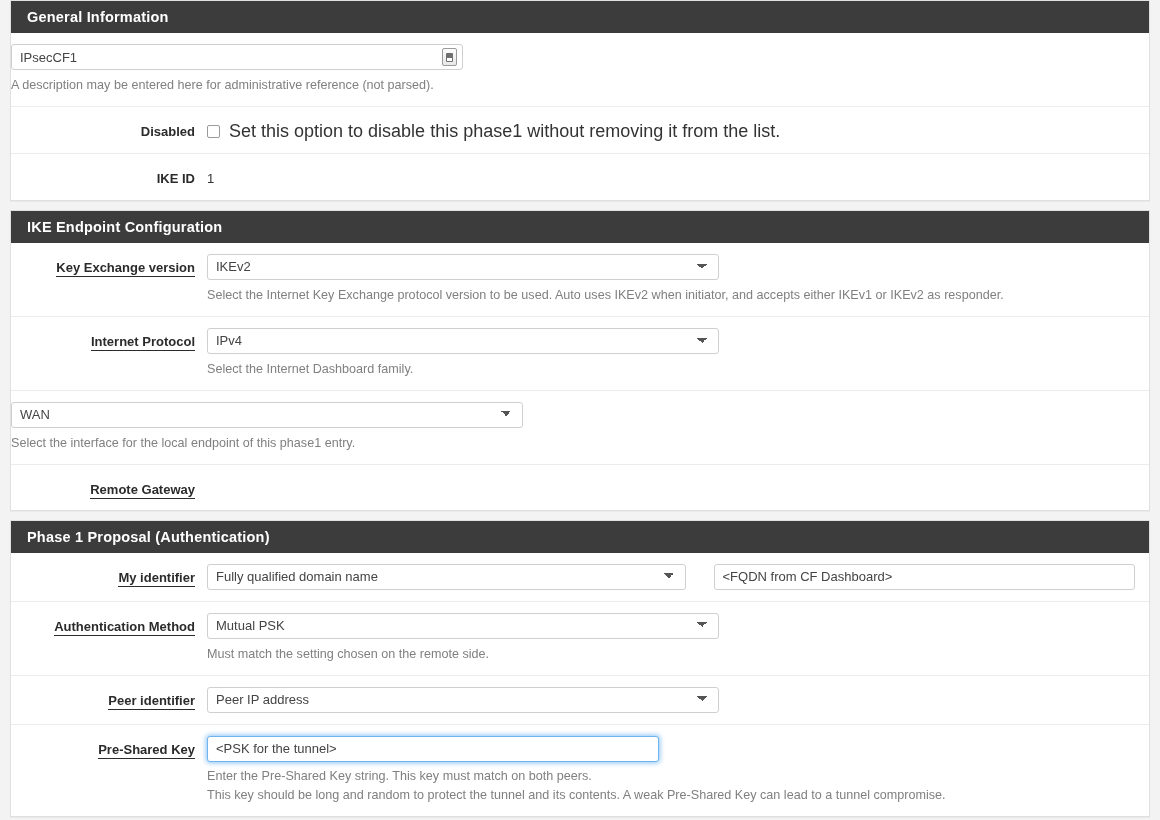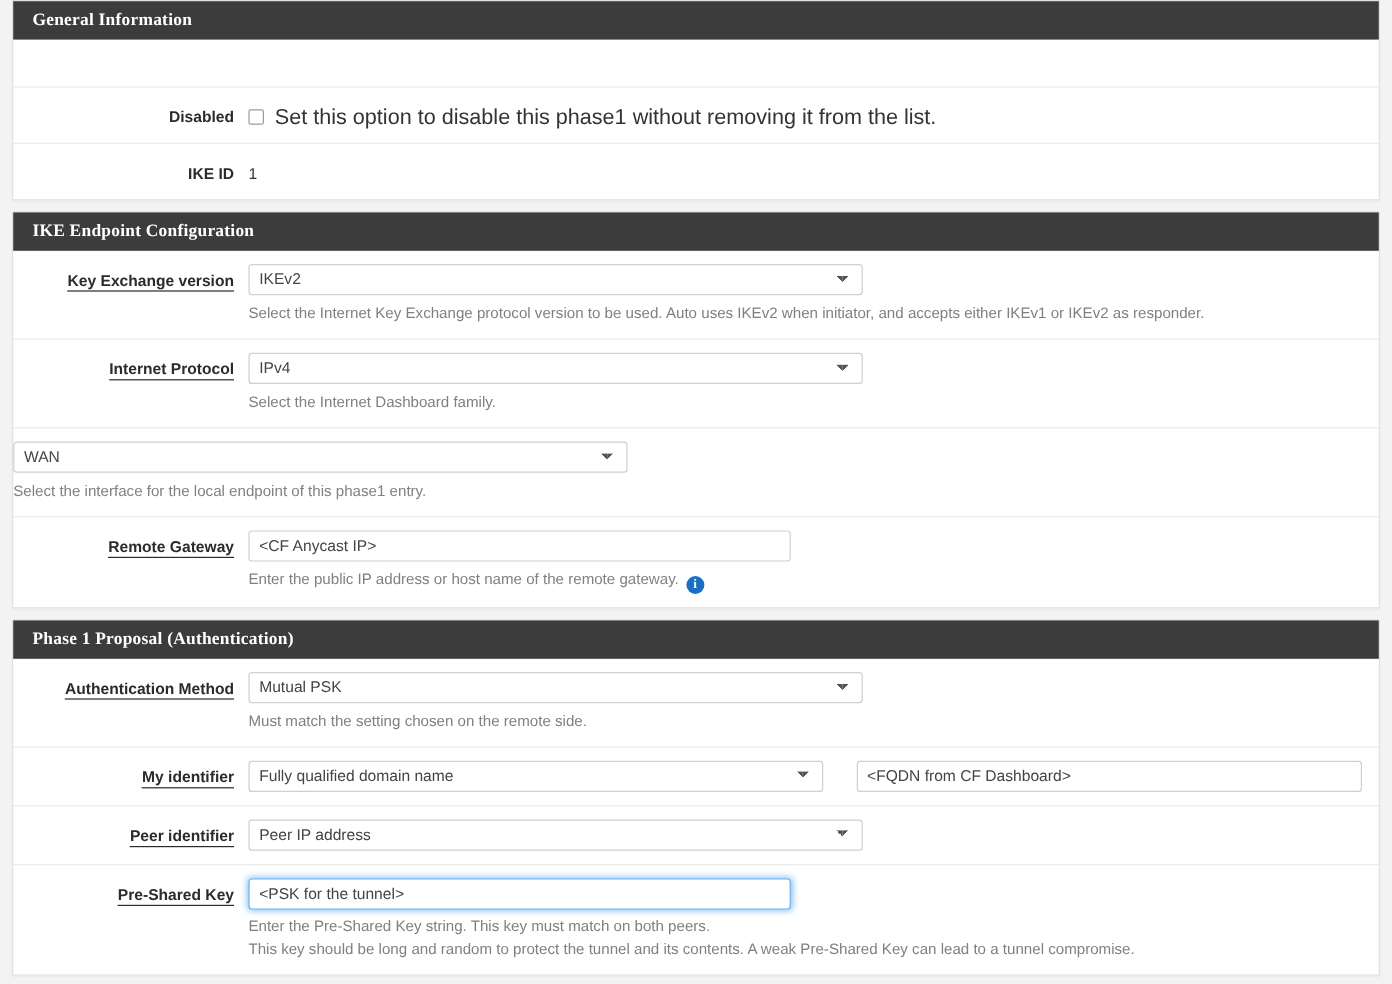"General Information" .panel-heading { font-family: Liberation Serif, serif -> none }
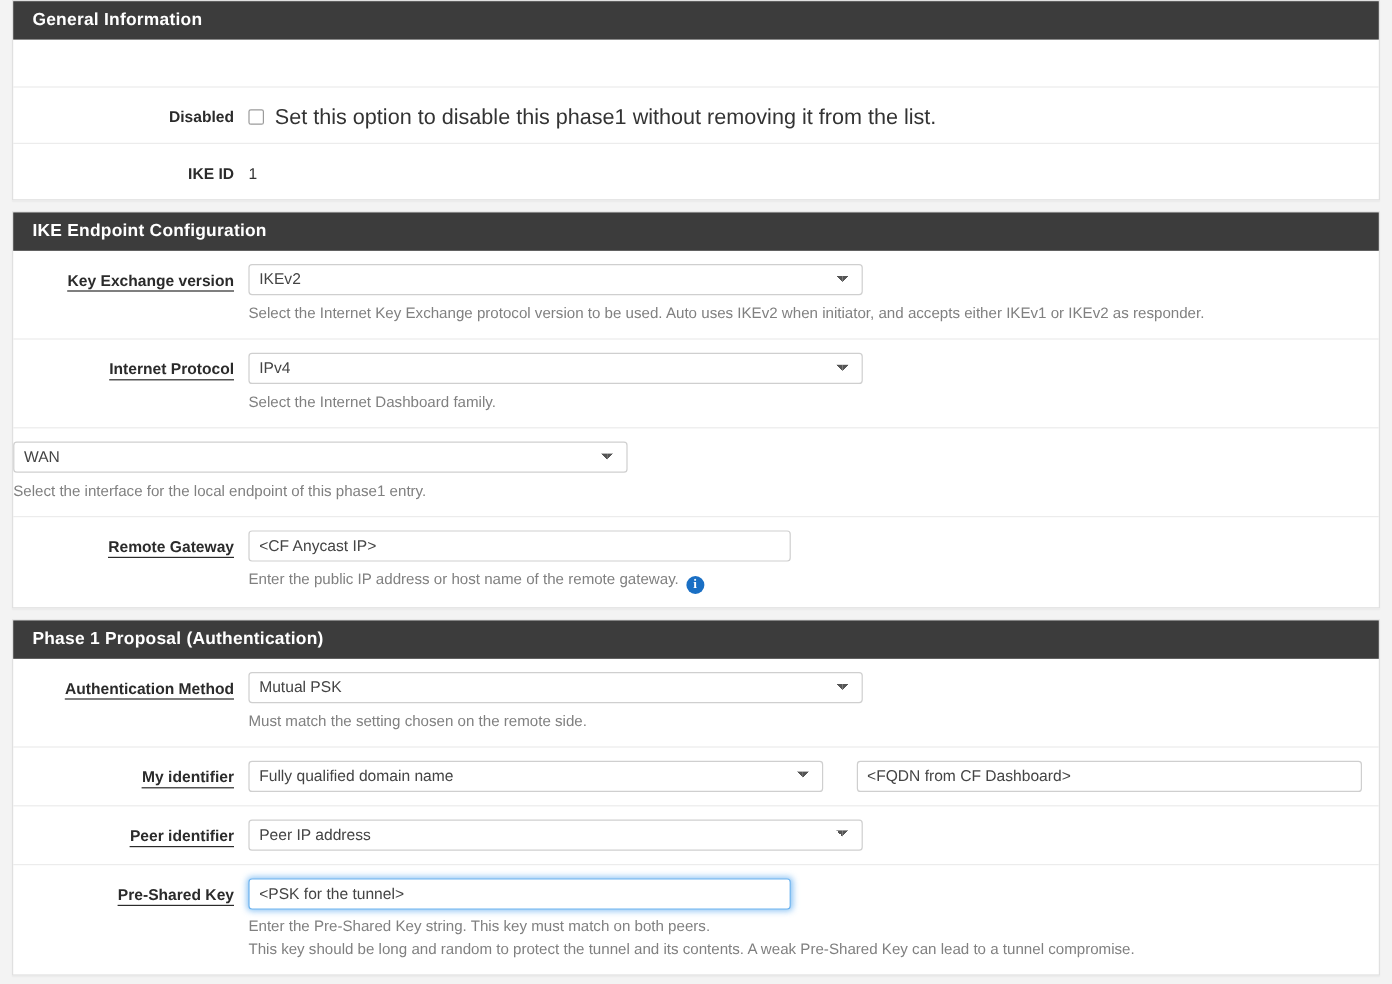"IPsecCF1" div.col-control { html: none -> <div> <div> <input> <span> <i></i> </span> </div> <div>A description may be entered here for administrative reference (not parsed).</div> </div> }
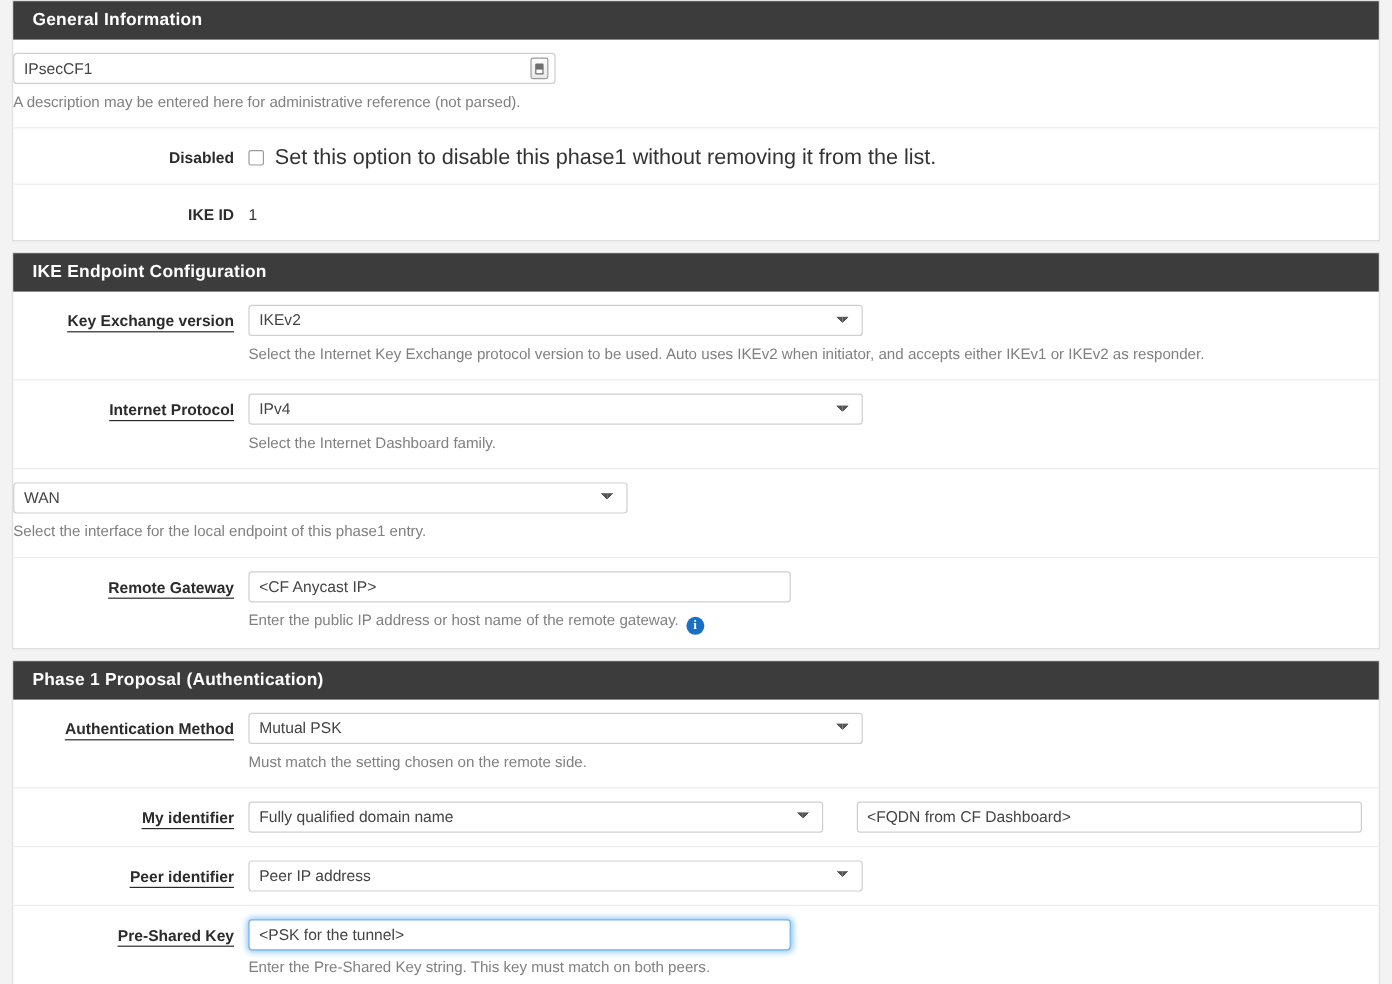"<CF Anycast IP>" div.col-control { html: <div> <input> <div> <span>Enter the public IP address or host name of the remote gateway.</span><span>i</span> </div> </div> -> none }
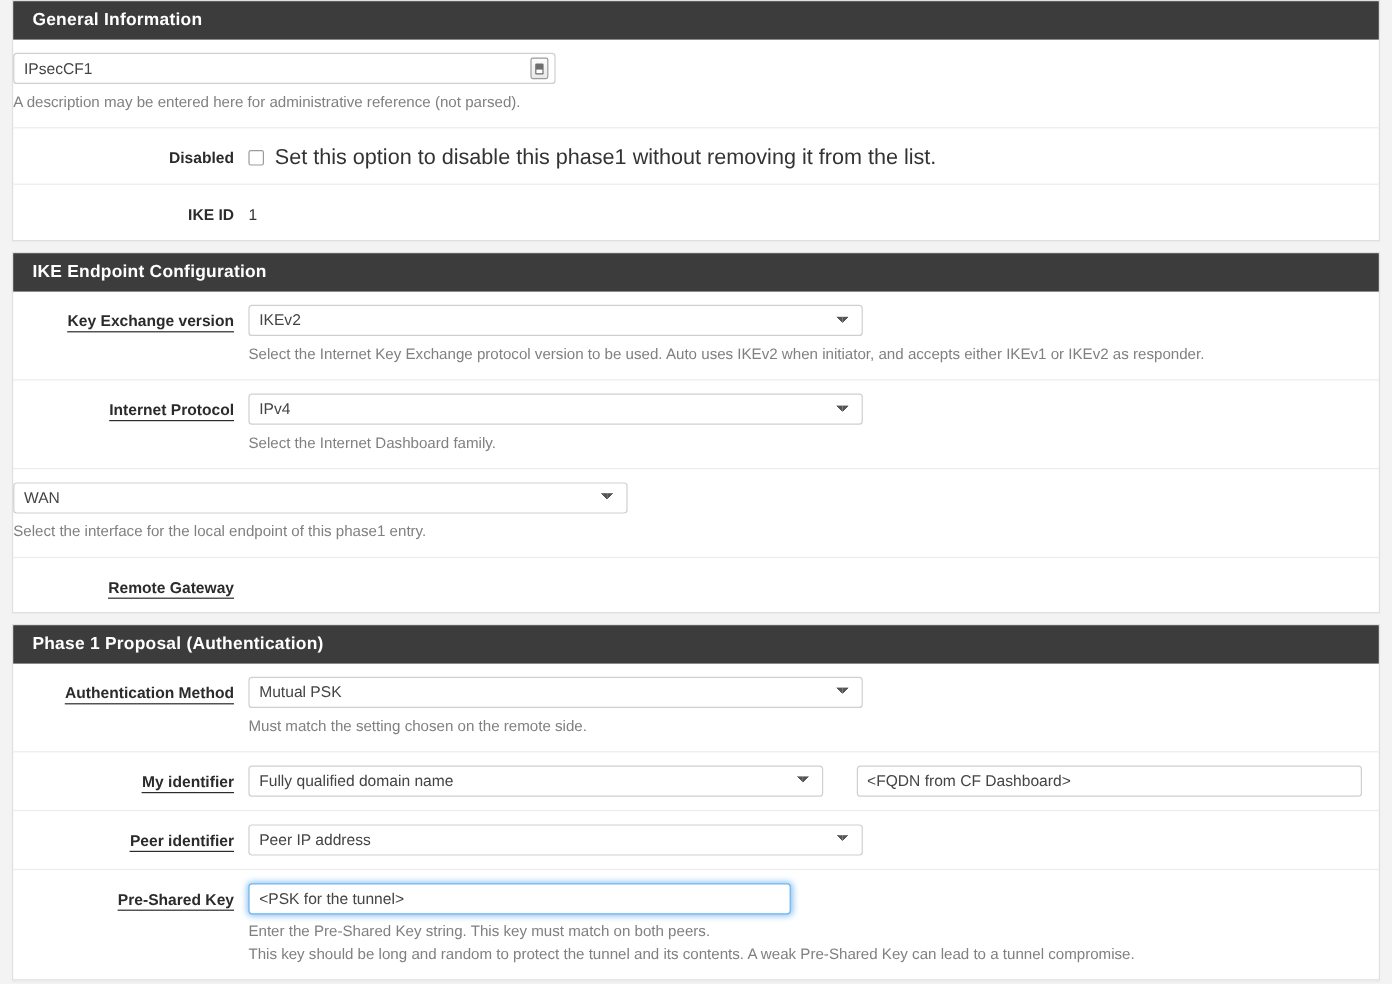"Authentication Method" div.form-group { order: before "My identifier" -> after "My identifier" }
